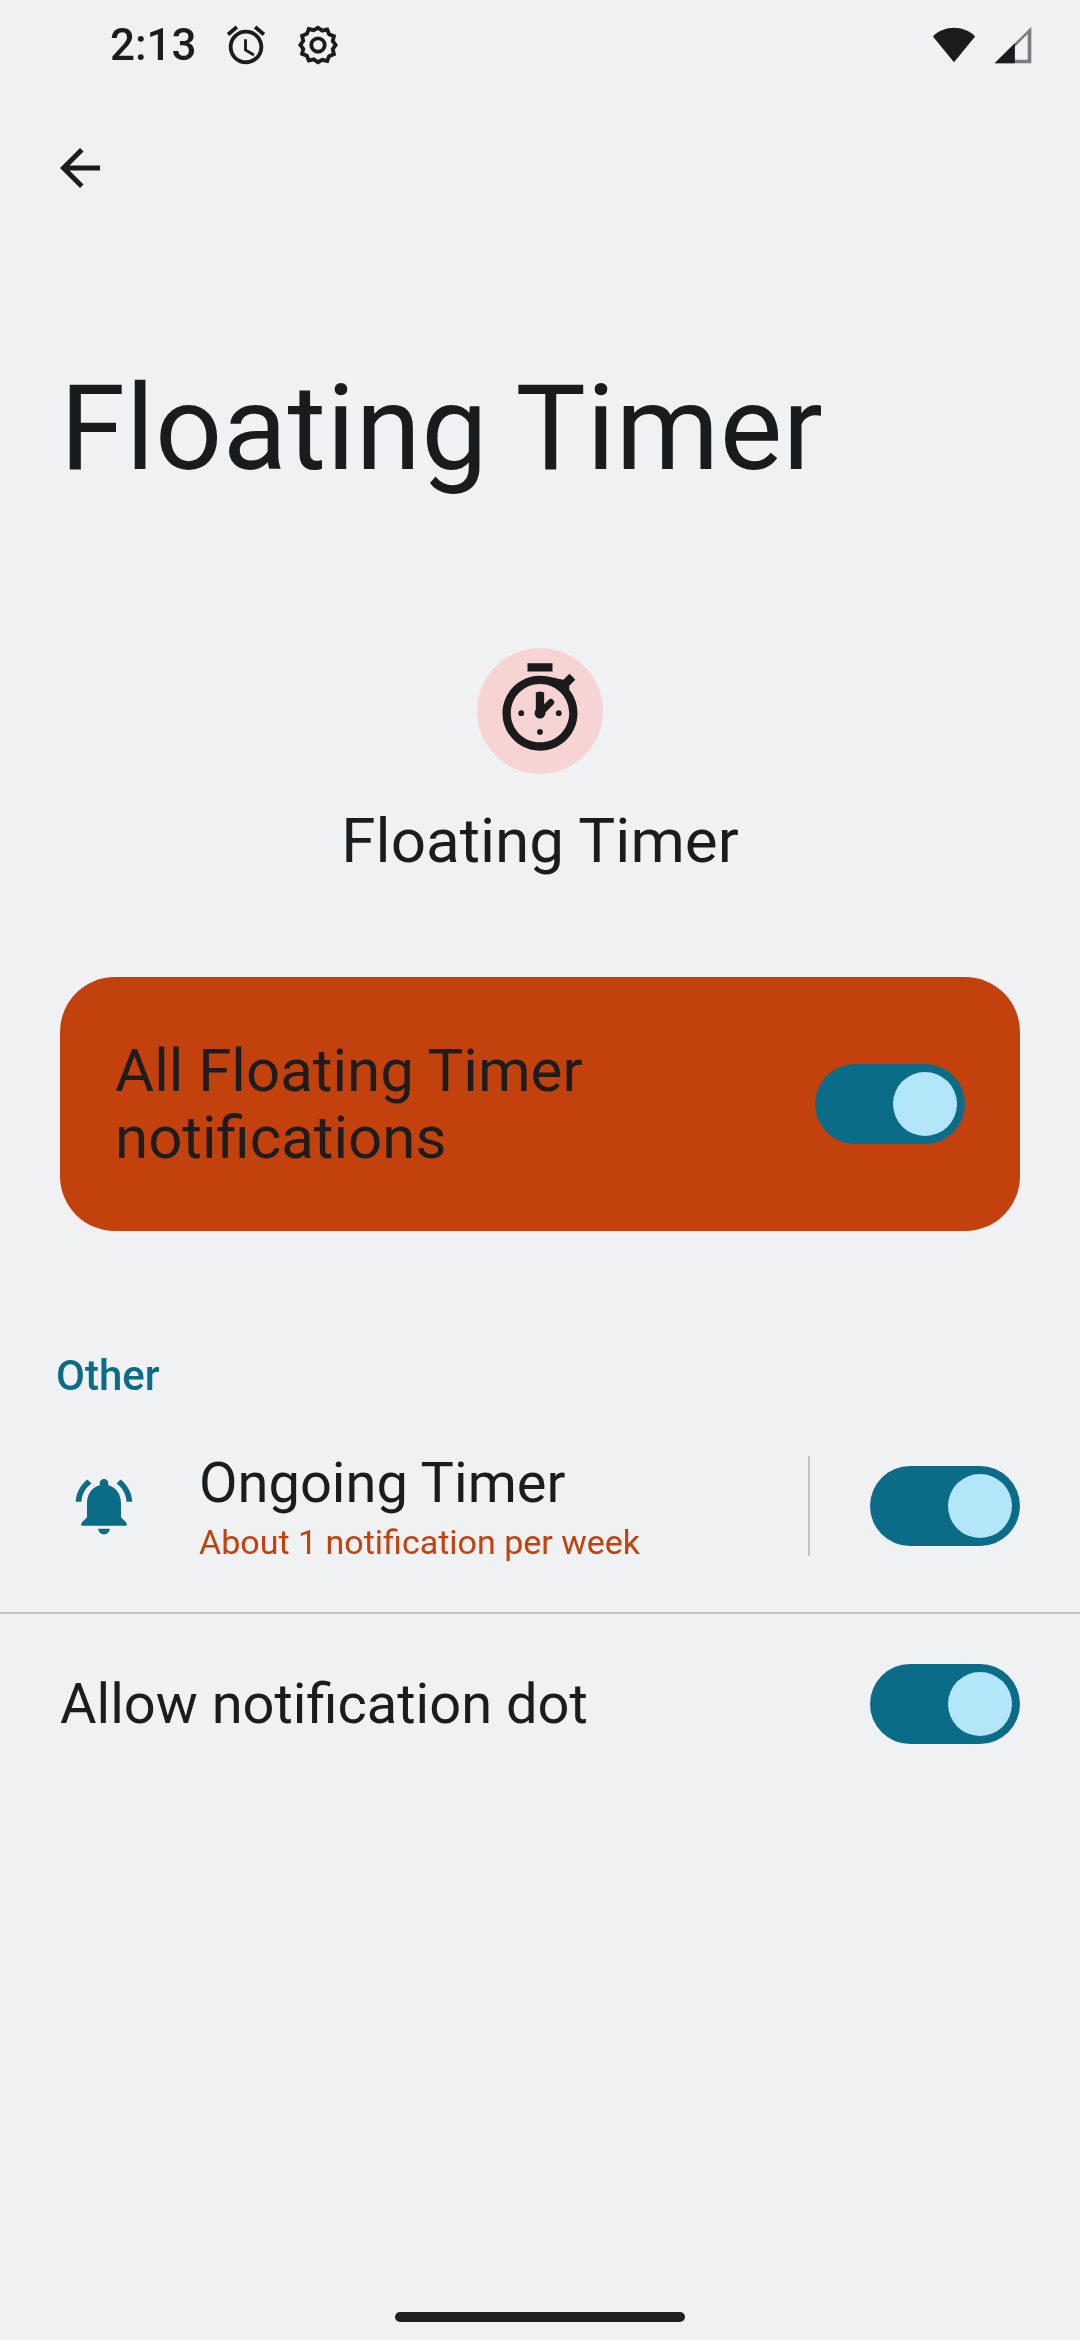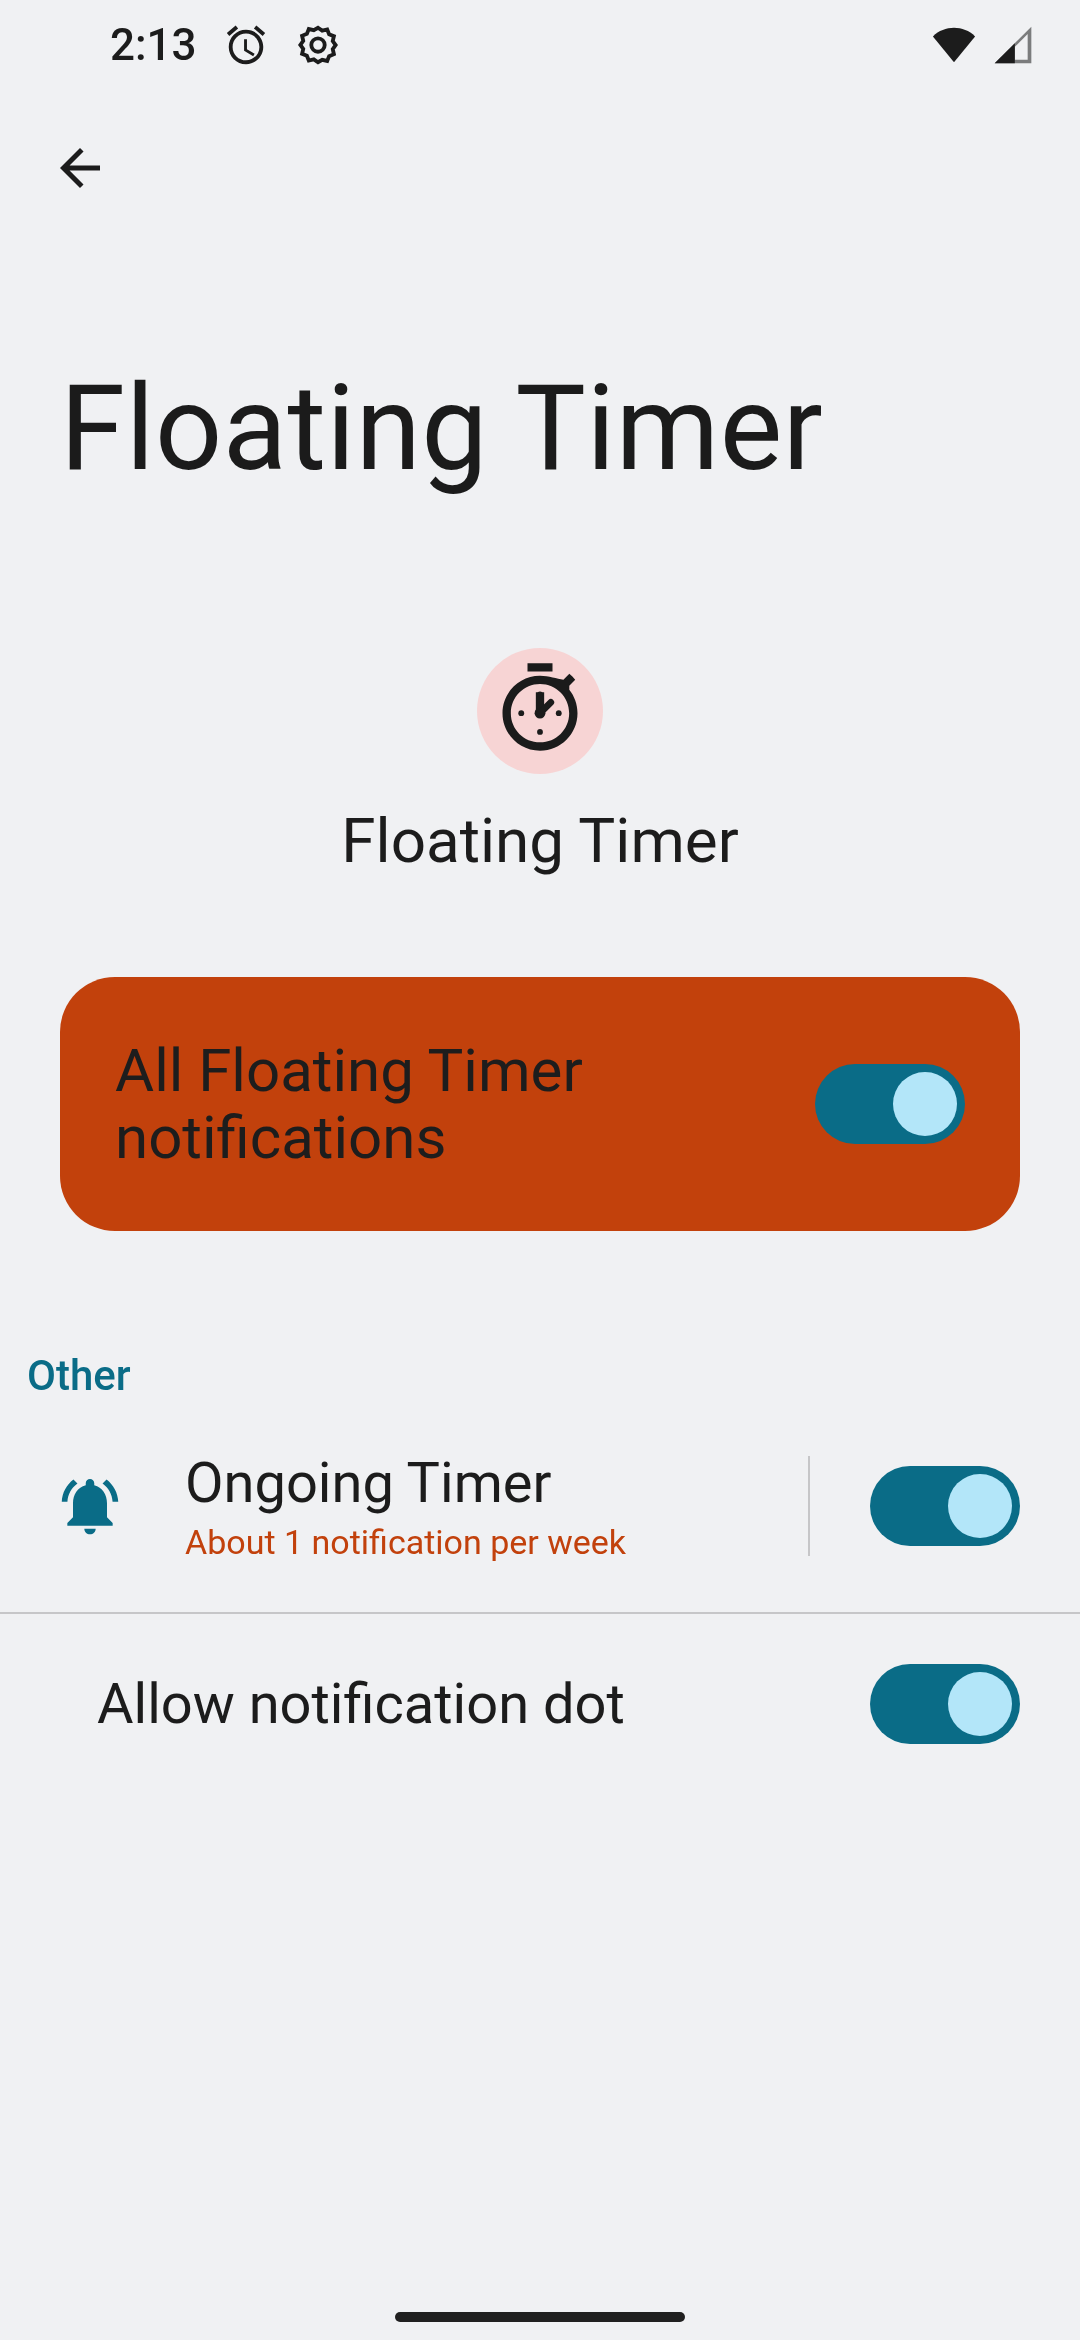"Other" .section-header { padding: 120px 0 0 27px -> 120px 0 0 56px }
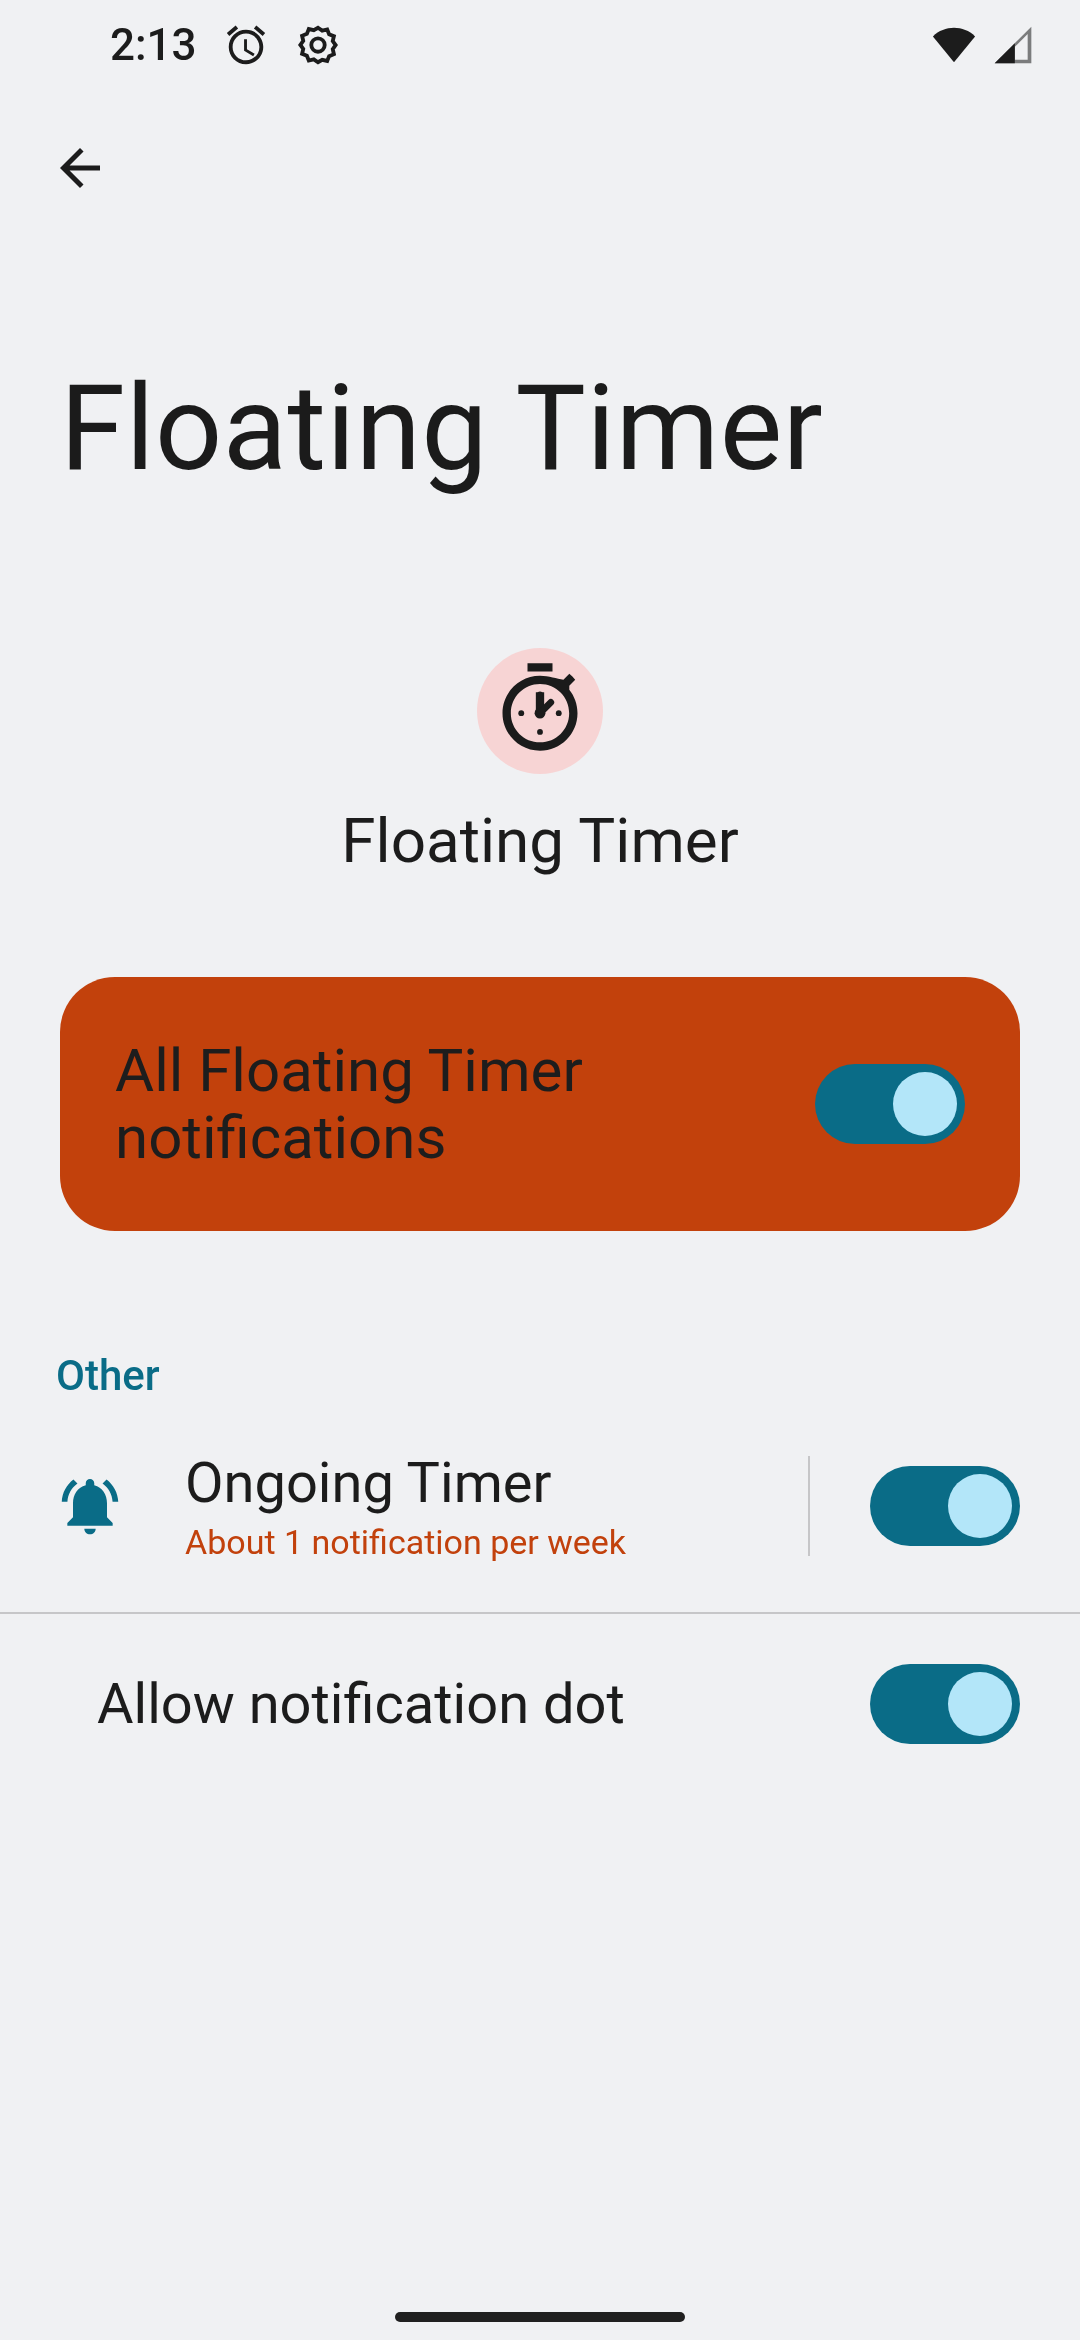"Ongoing Timer" .channel-row { margin-left: none -> 14px }
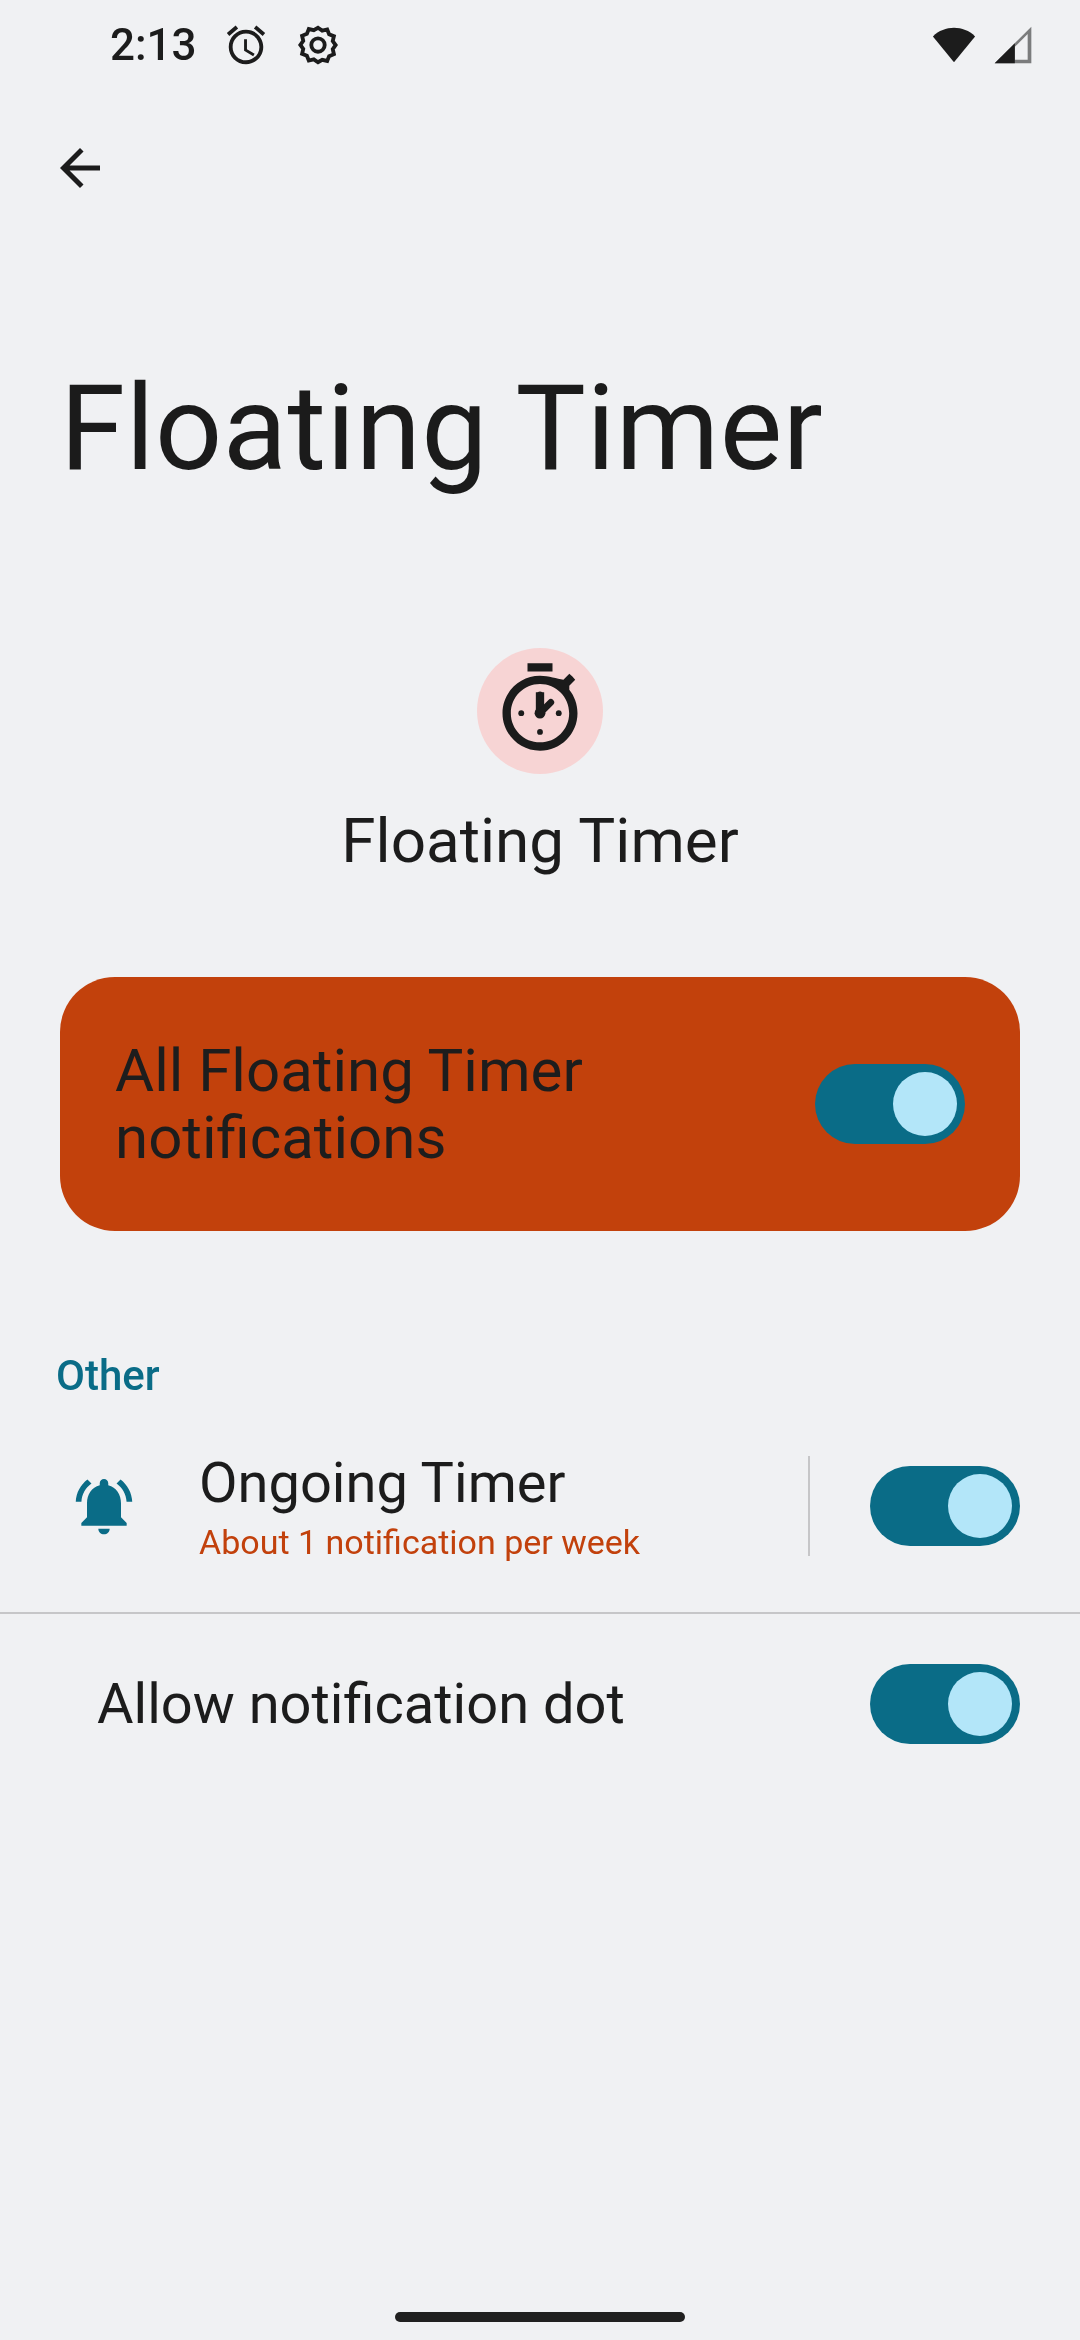"Allow notification dot" .dot-row { margin-left: 37px -> none }
